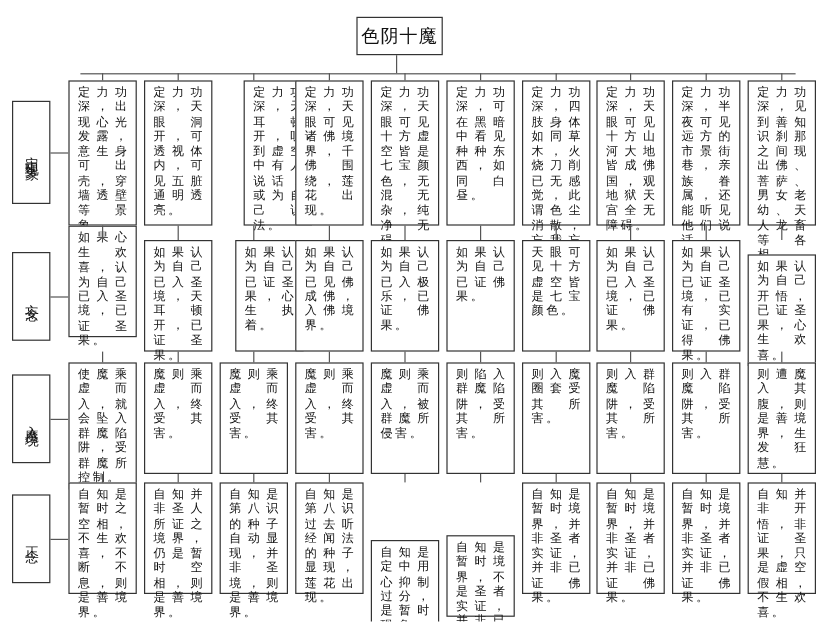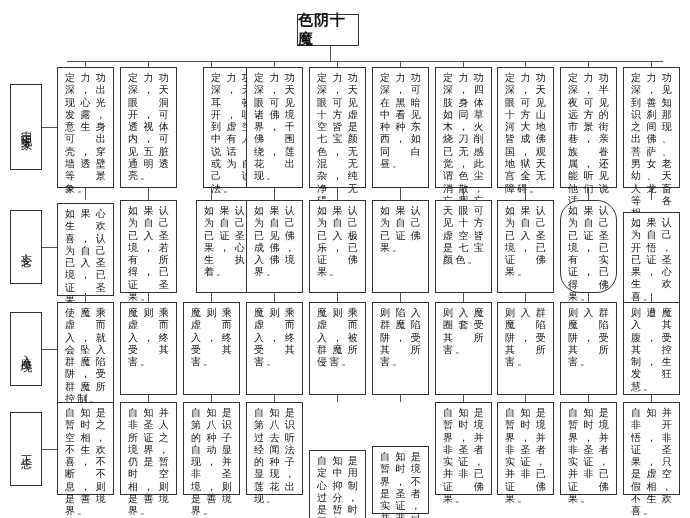"色阴十魔" .title { font-weight: bold -> normal; width: 62px -> 72px }
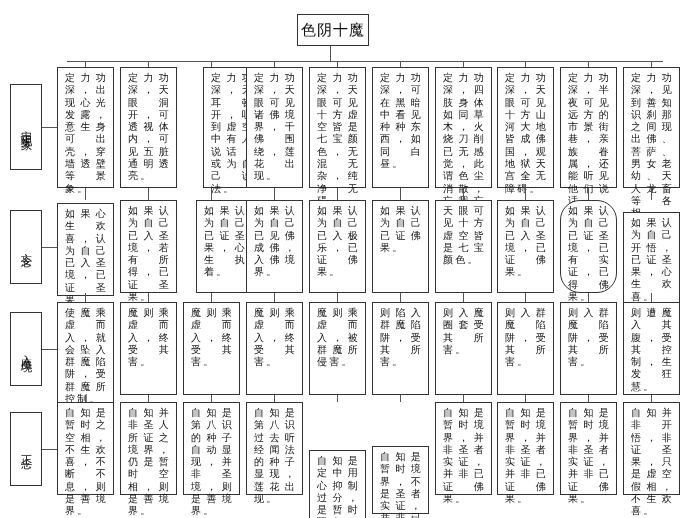"如果心生欢喜，认为自己已入圣境，已证圣果。" div.box { top: 203px -> 188px }
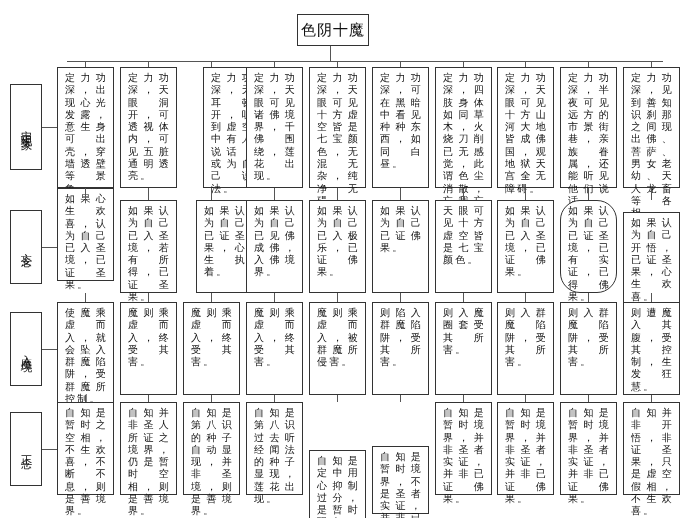"如果认为自己已入圣境，若有所得，已证圣果。" div.box { text: 若有所得 -> 天耳顿开 }
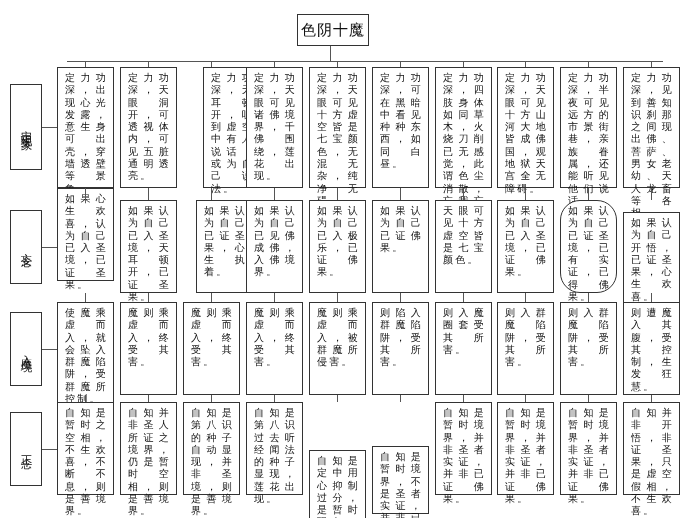"如果认为自己已证圣境，已有实证，已得佛果。" div.box { border-radius: 20px -> none }
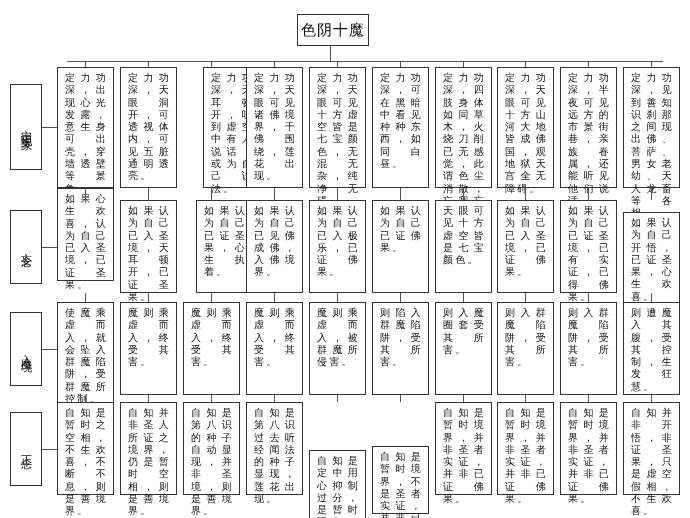"则遭魔入其腹，受其控制，生发狂慧。" div.box { text: 受其控制 -> 则是善境界 }
